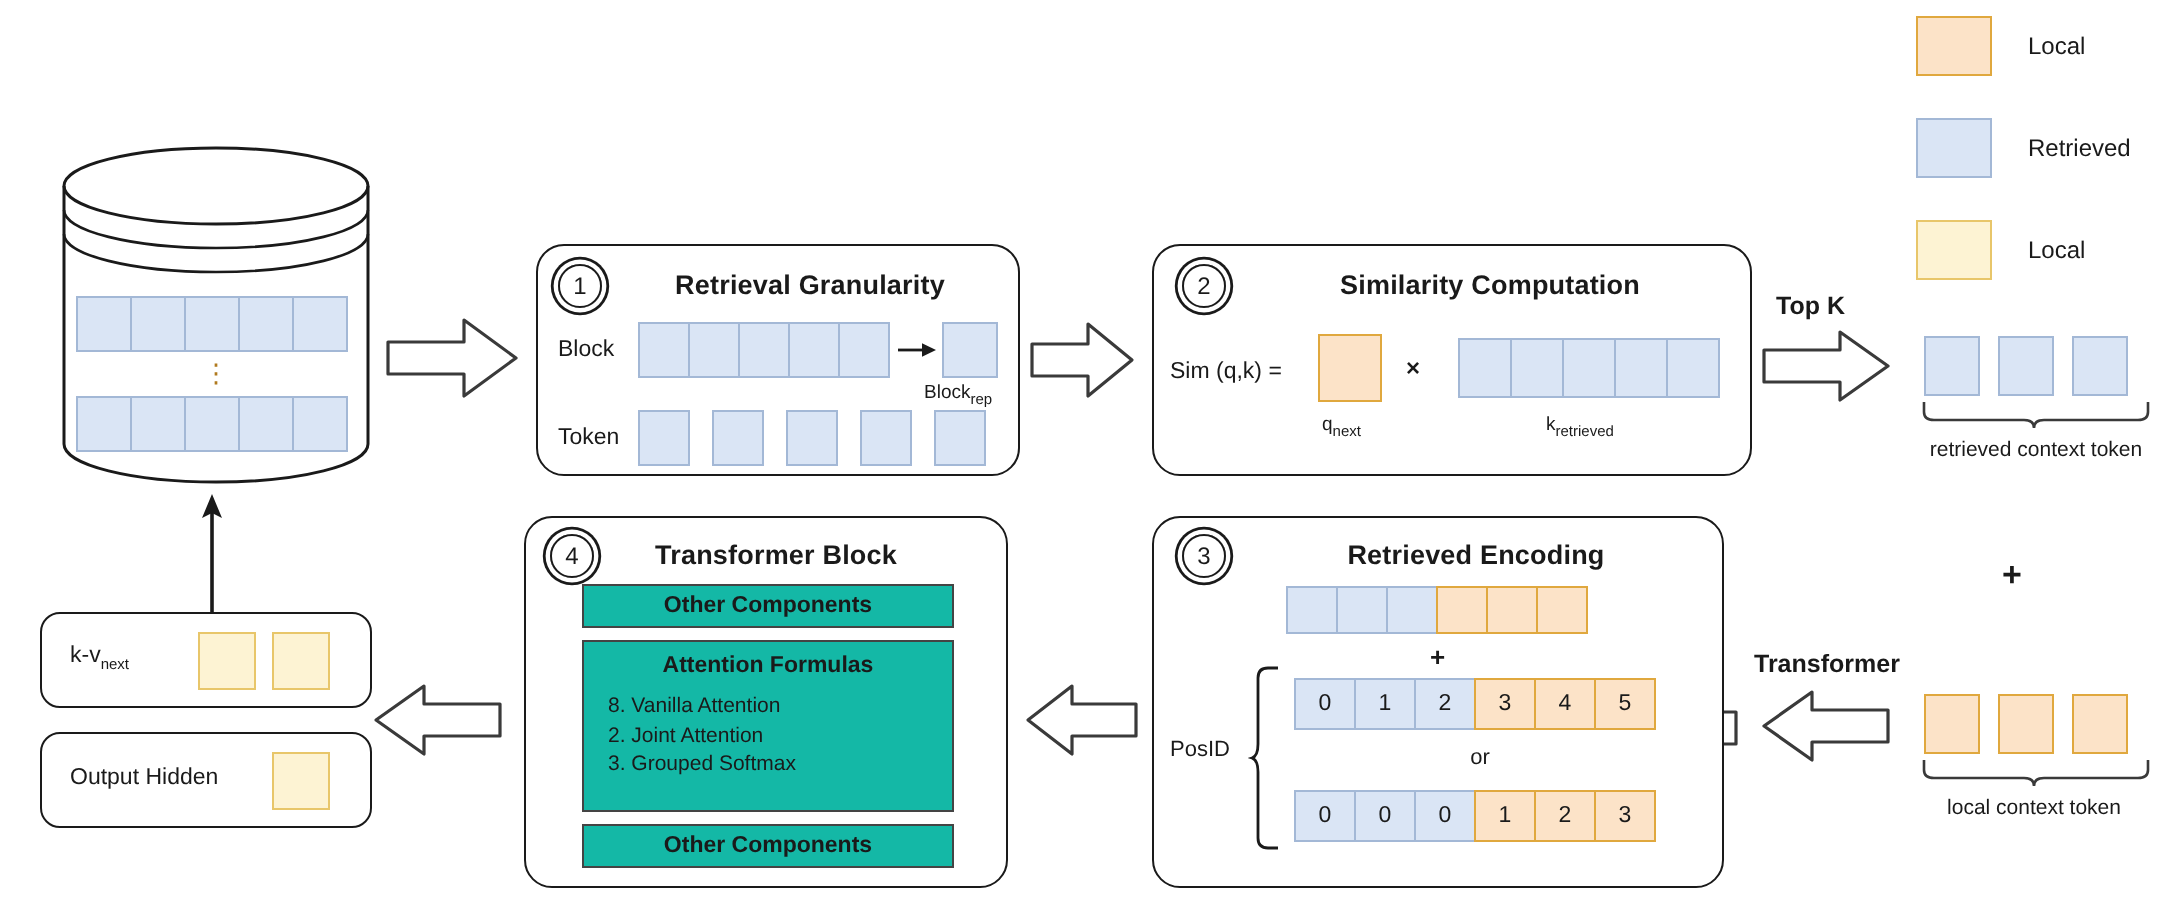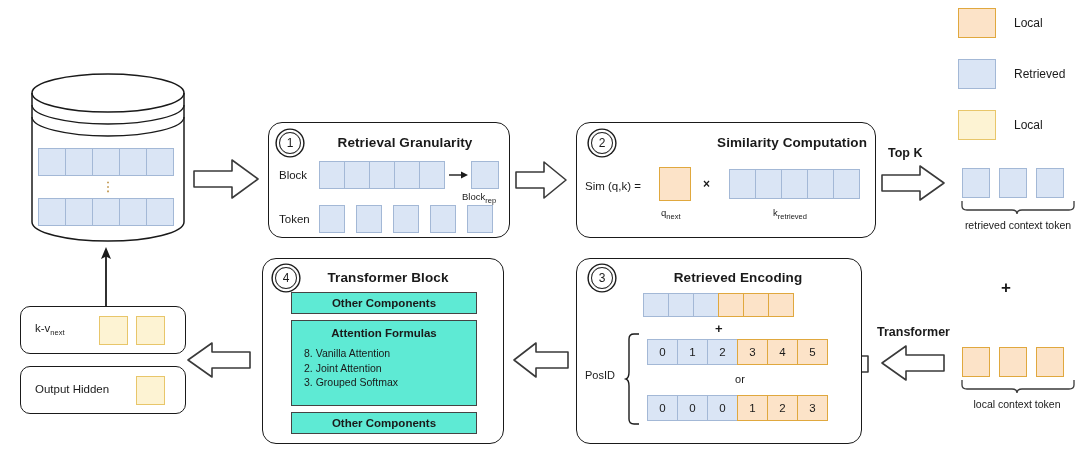"Similarity Computation" div.abs { text-align: right -> none }
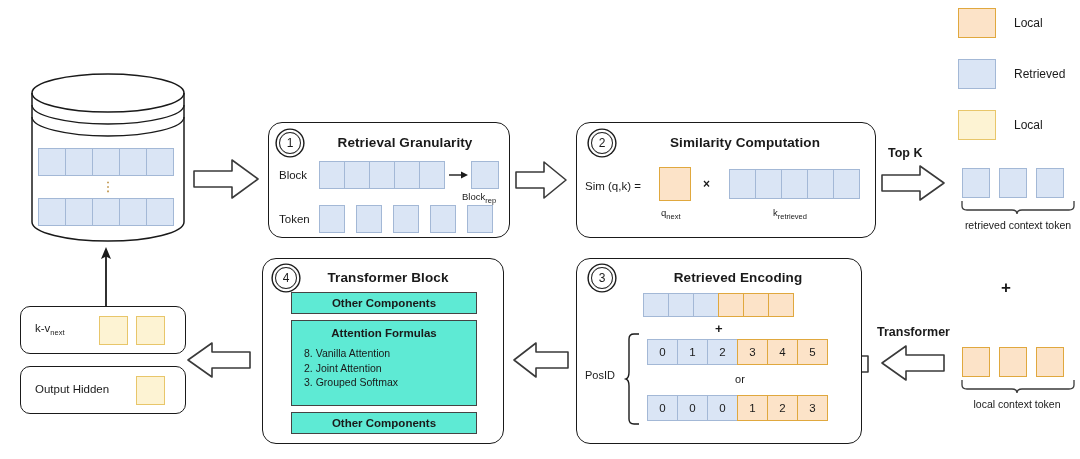"Other Components" .innerbox { background: #5eead4 -> #14b8a6 }
